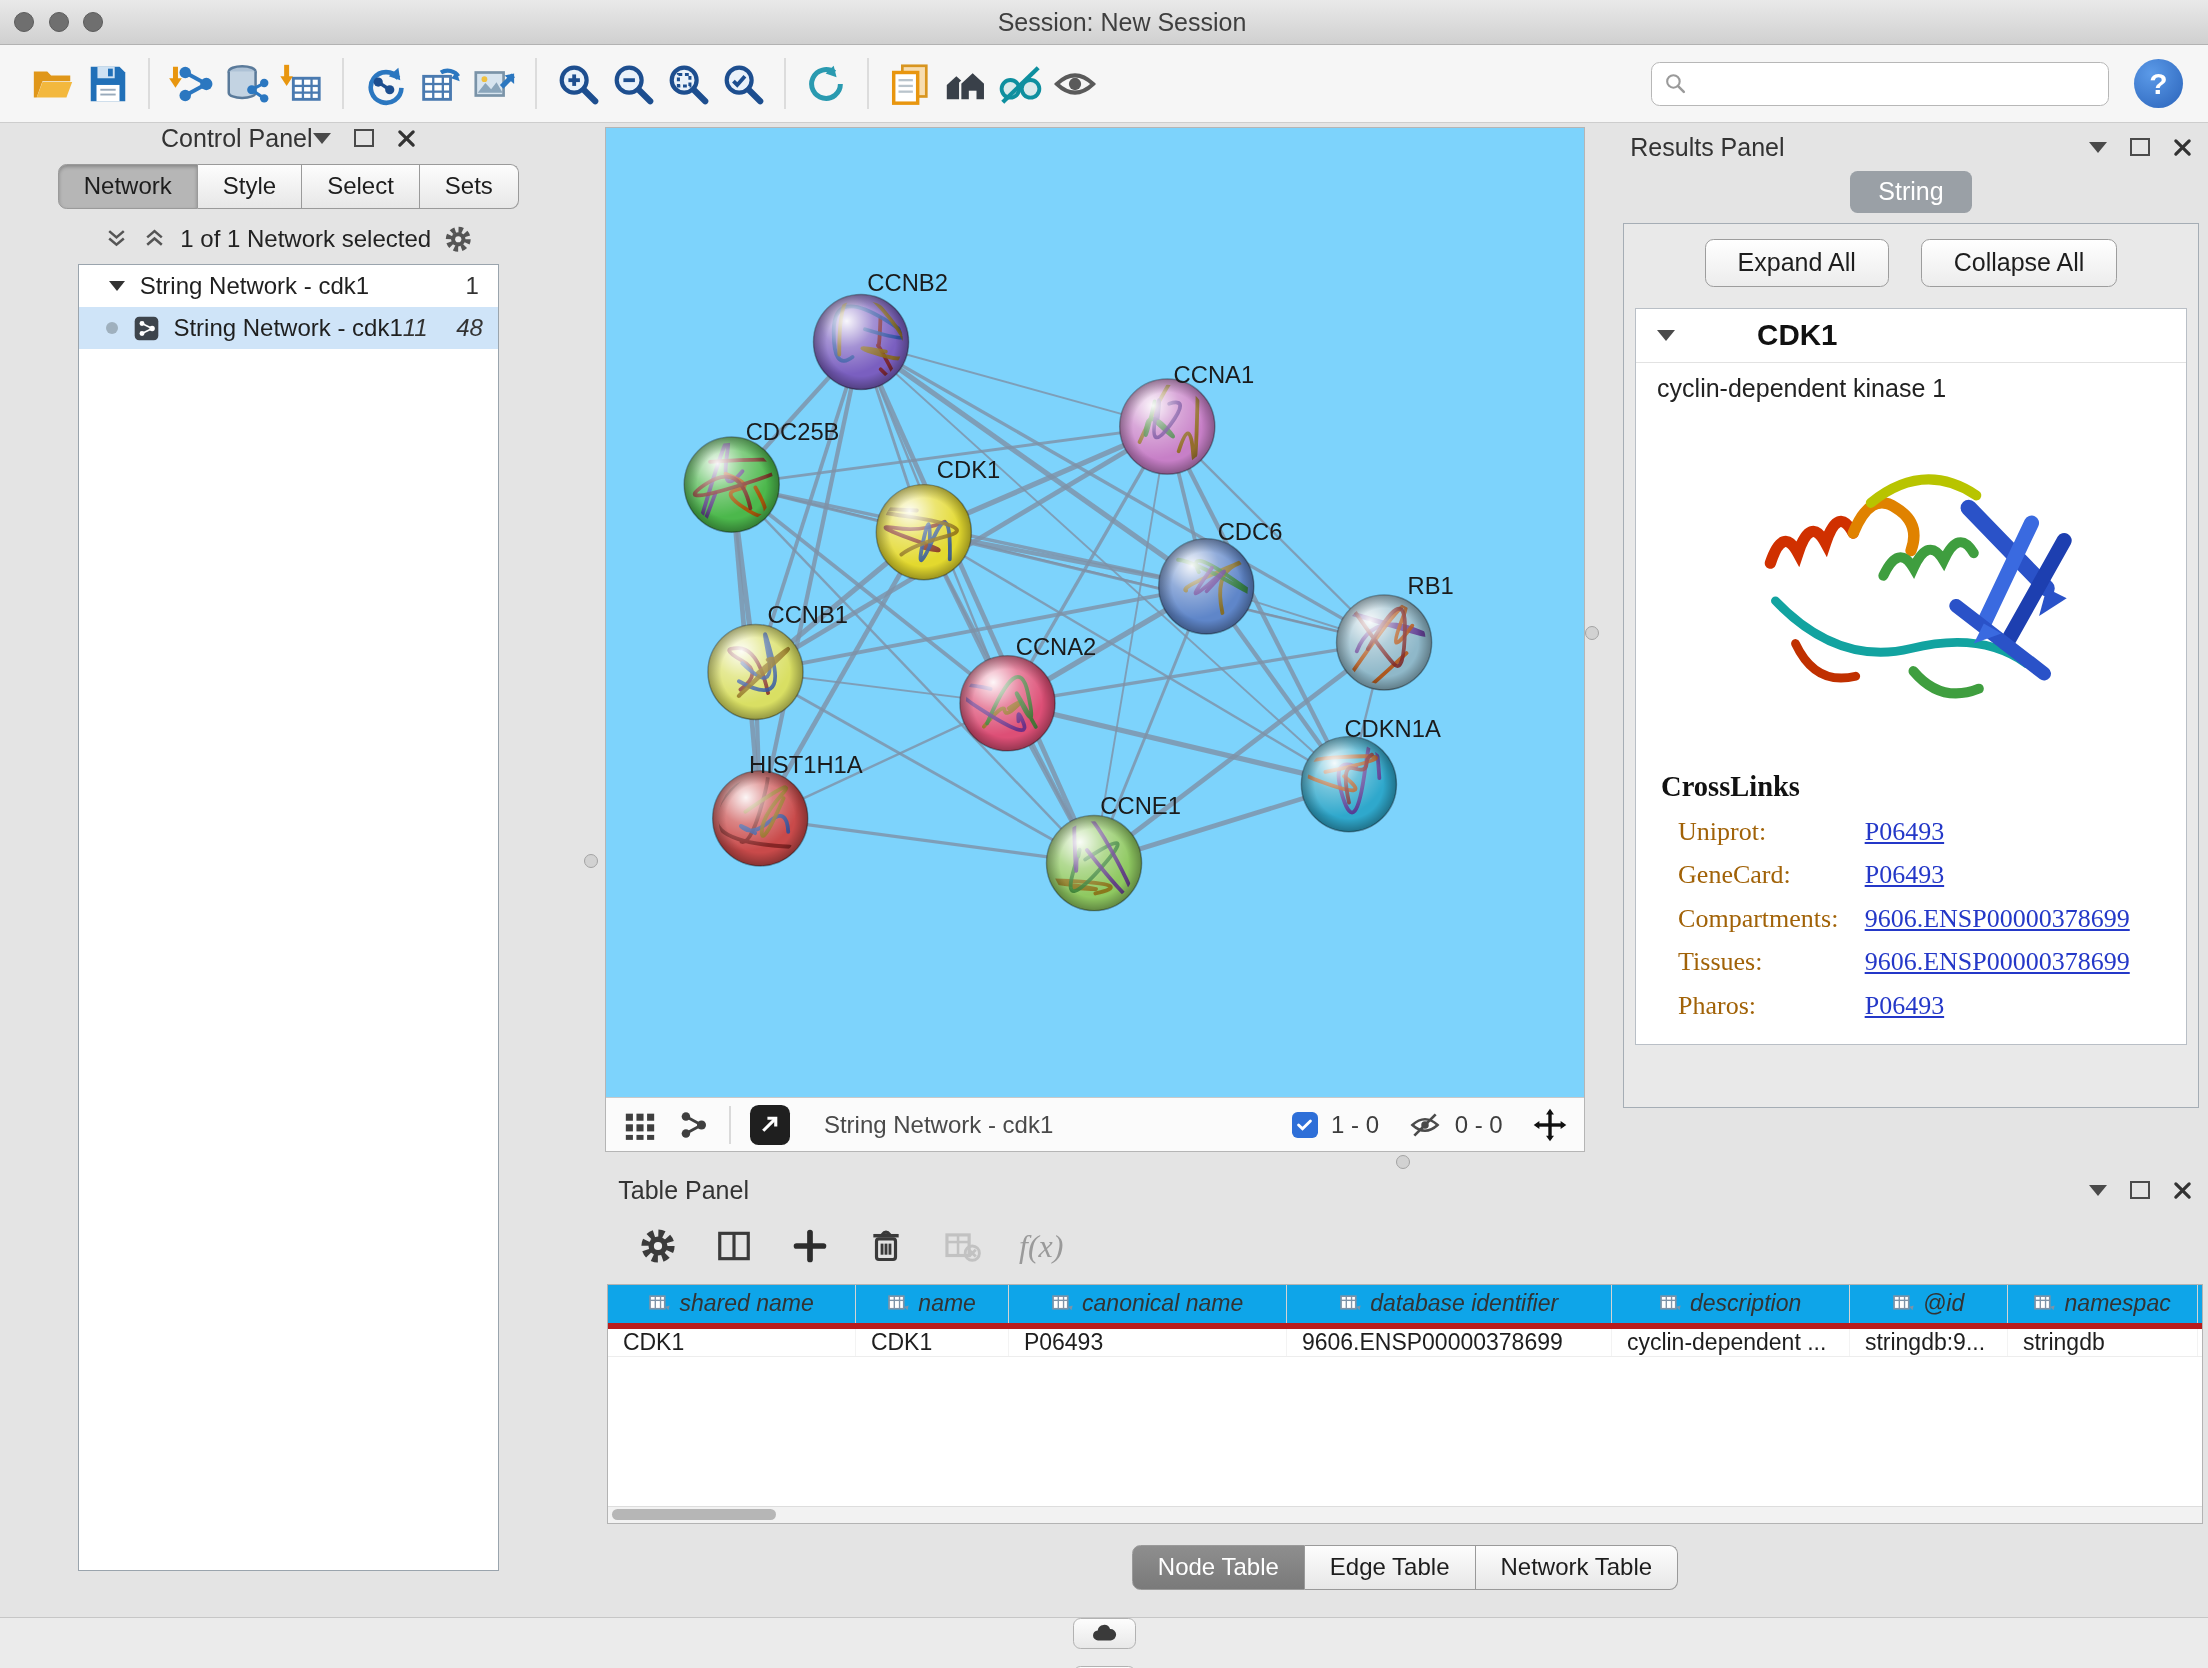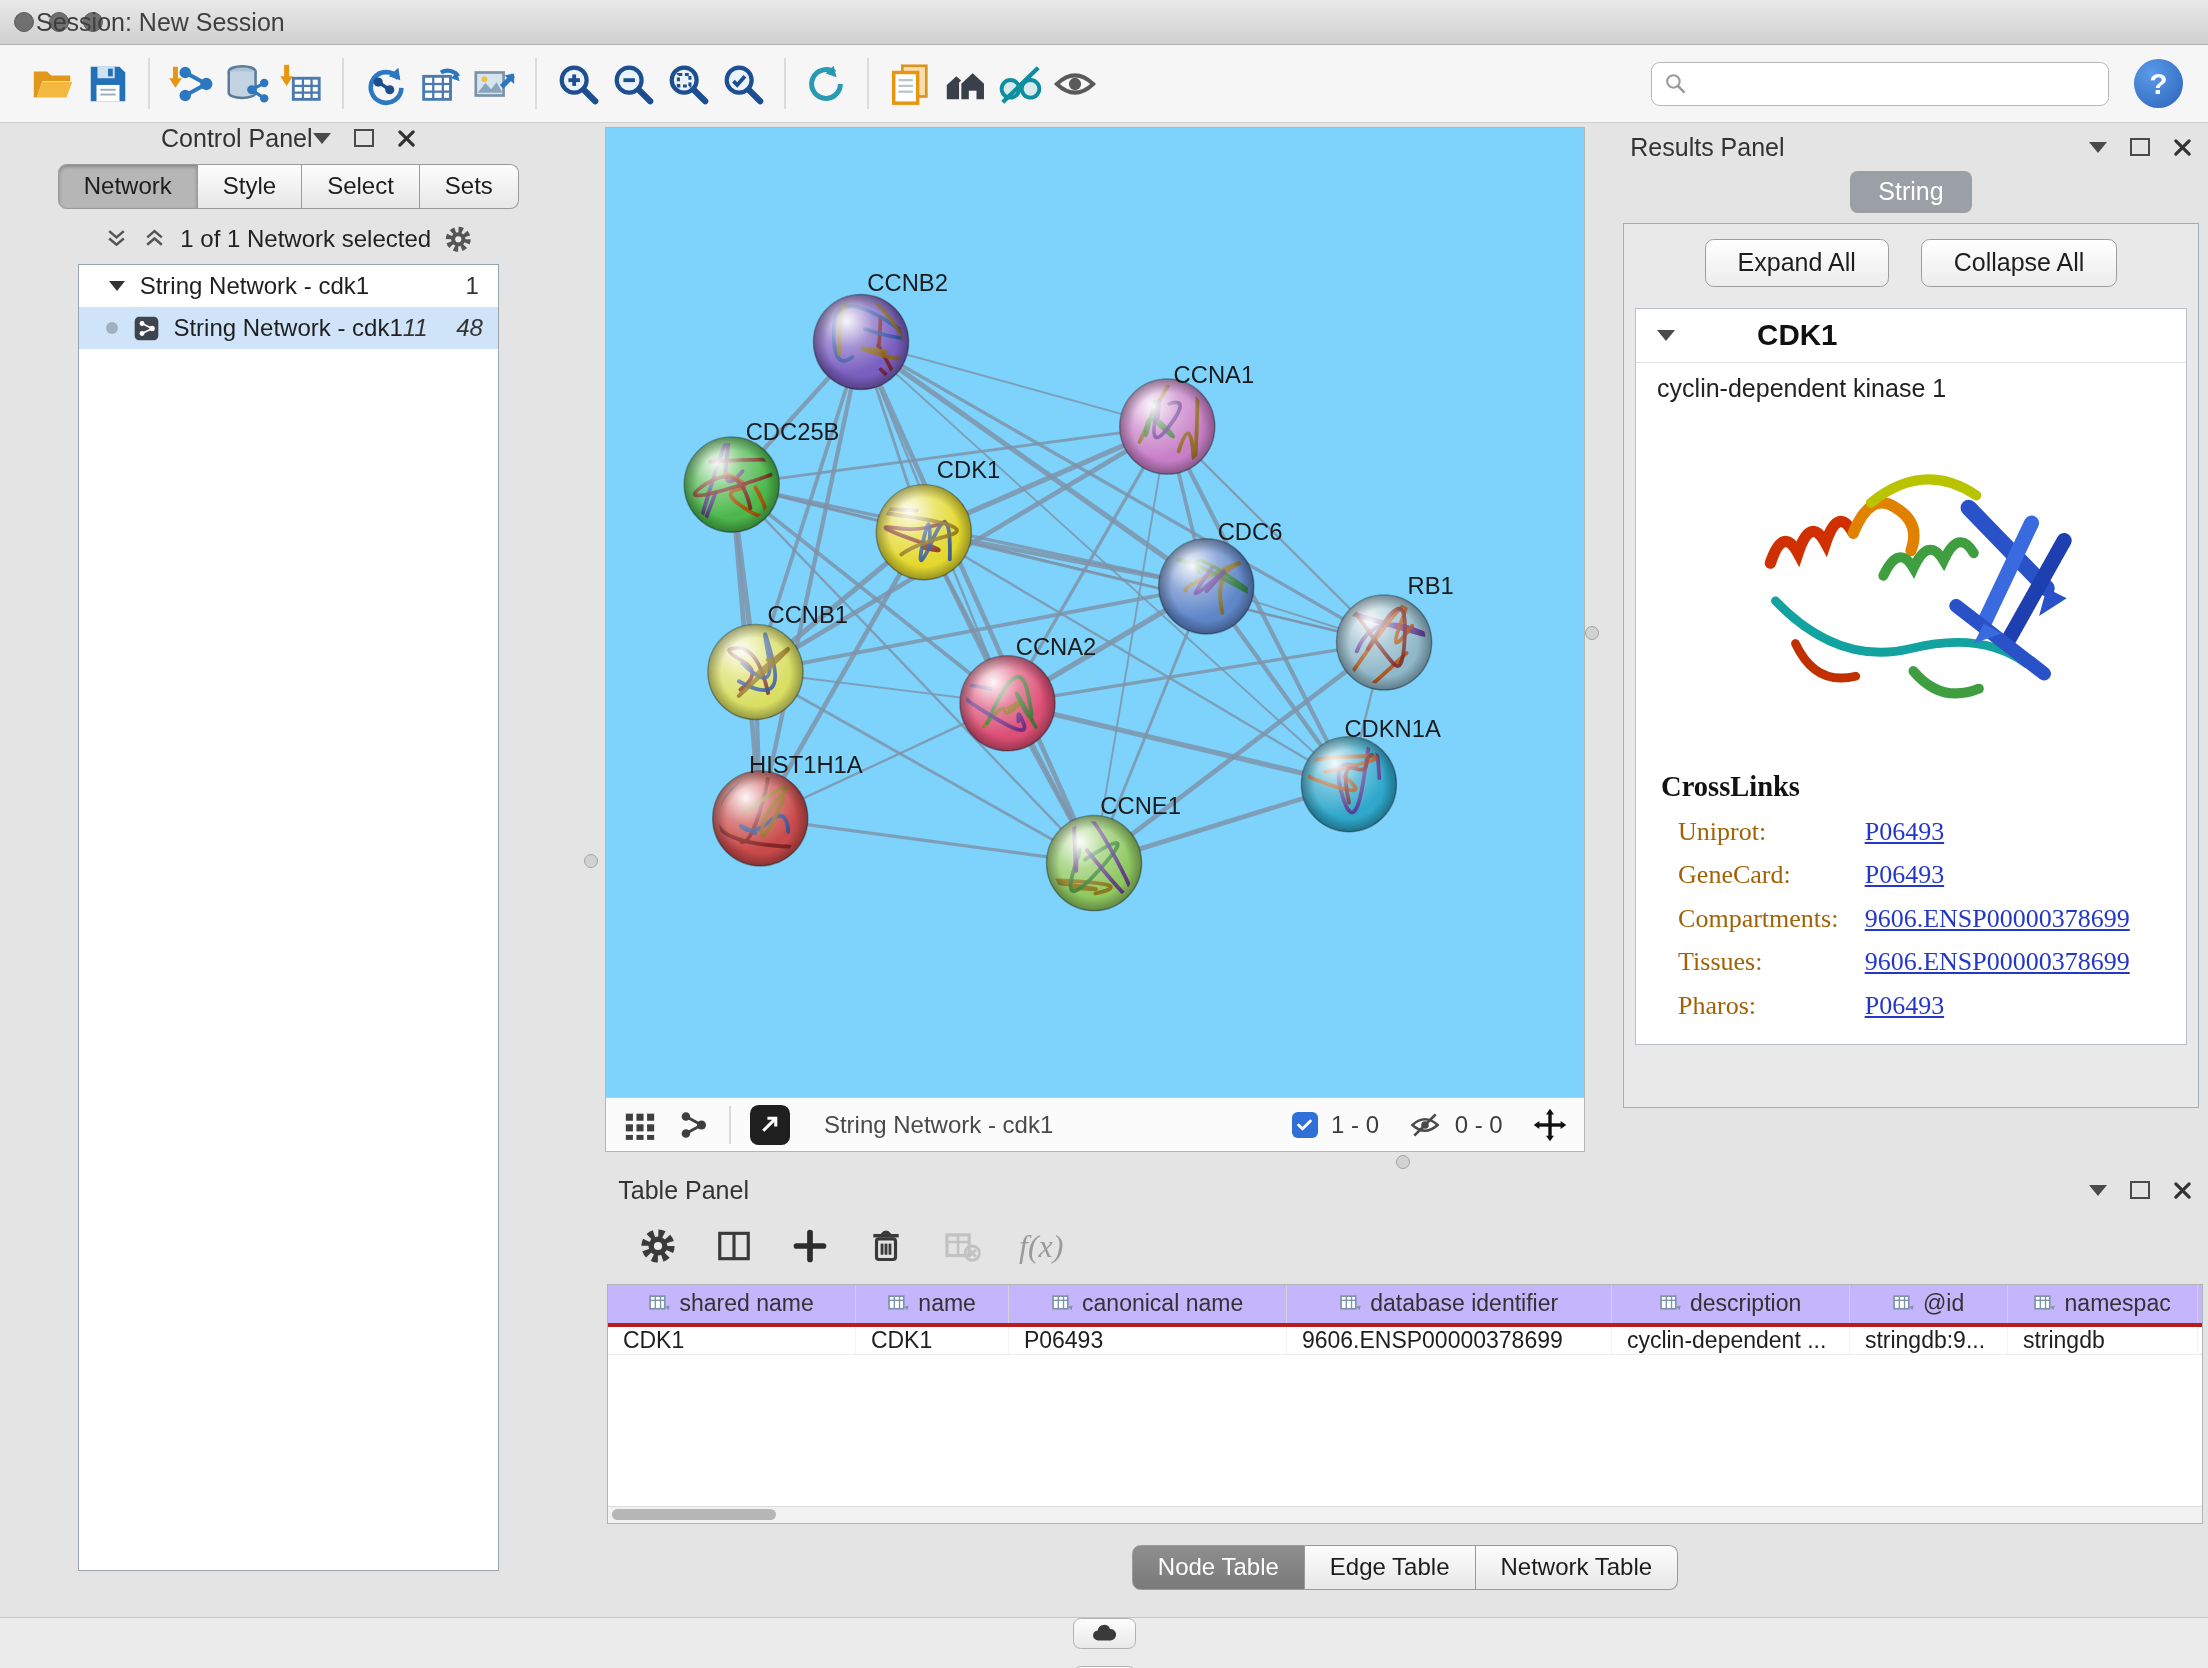"Session: New Session" #title-text { text-align: left -> center }
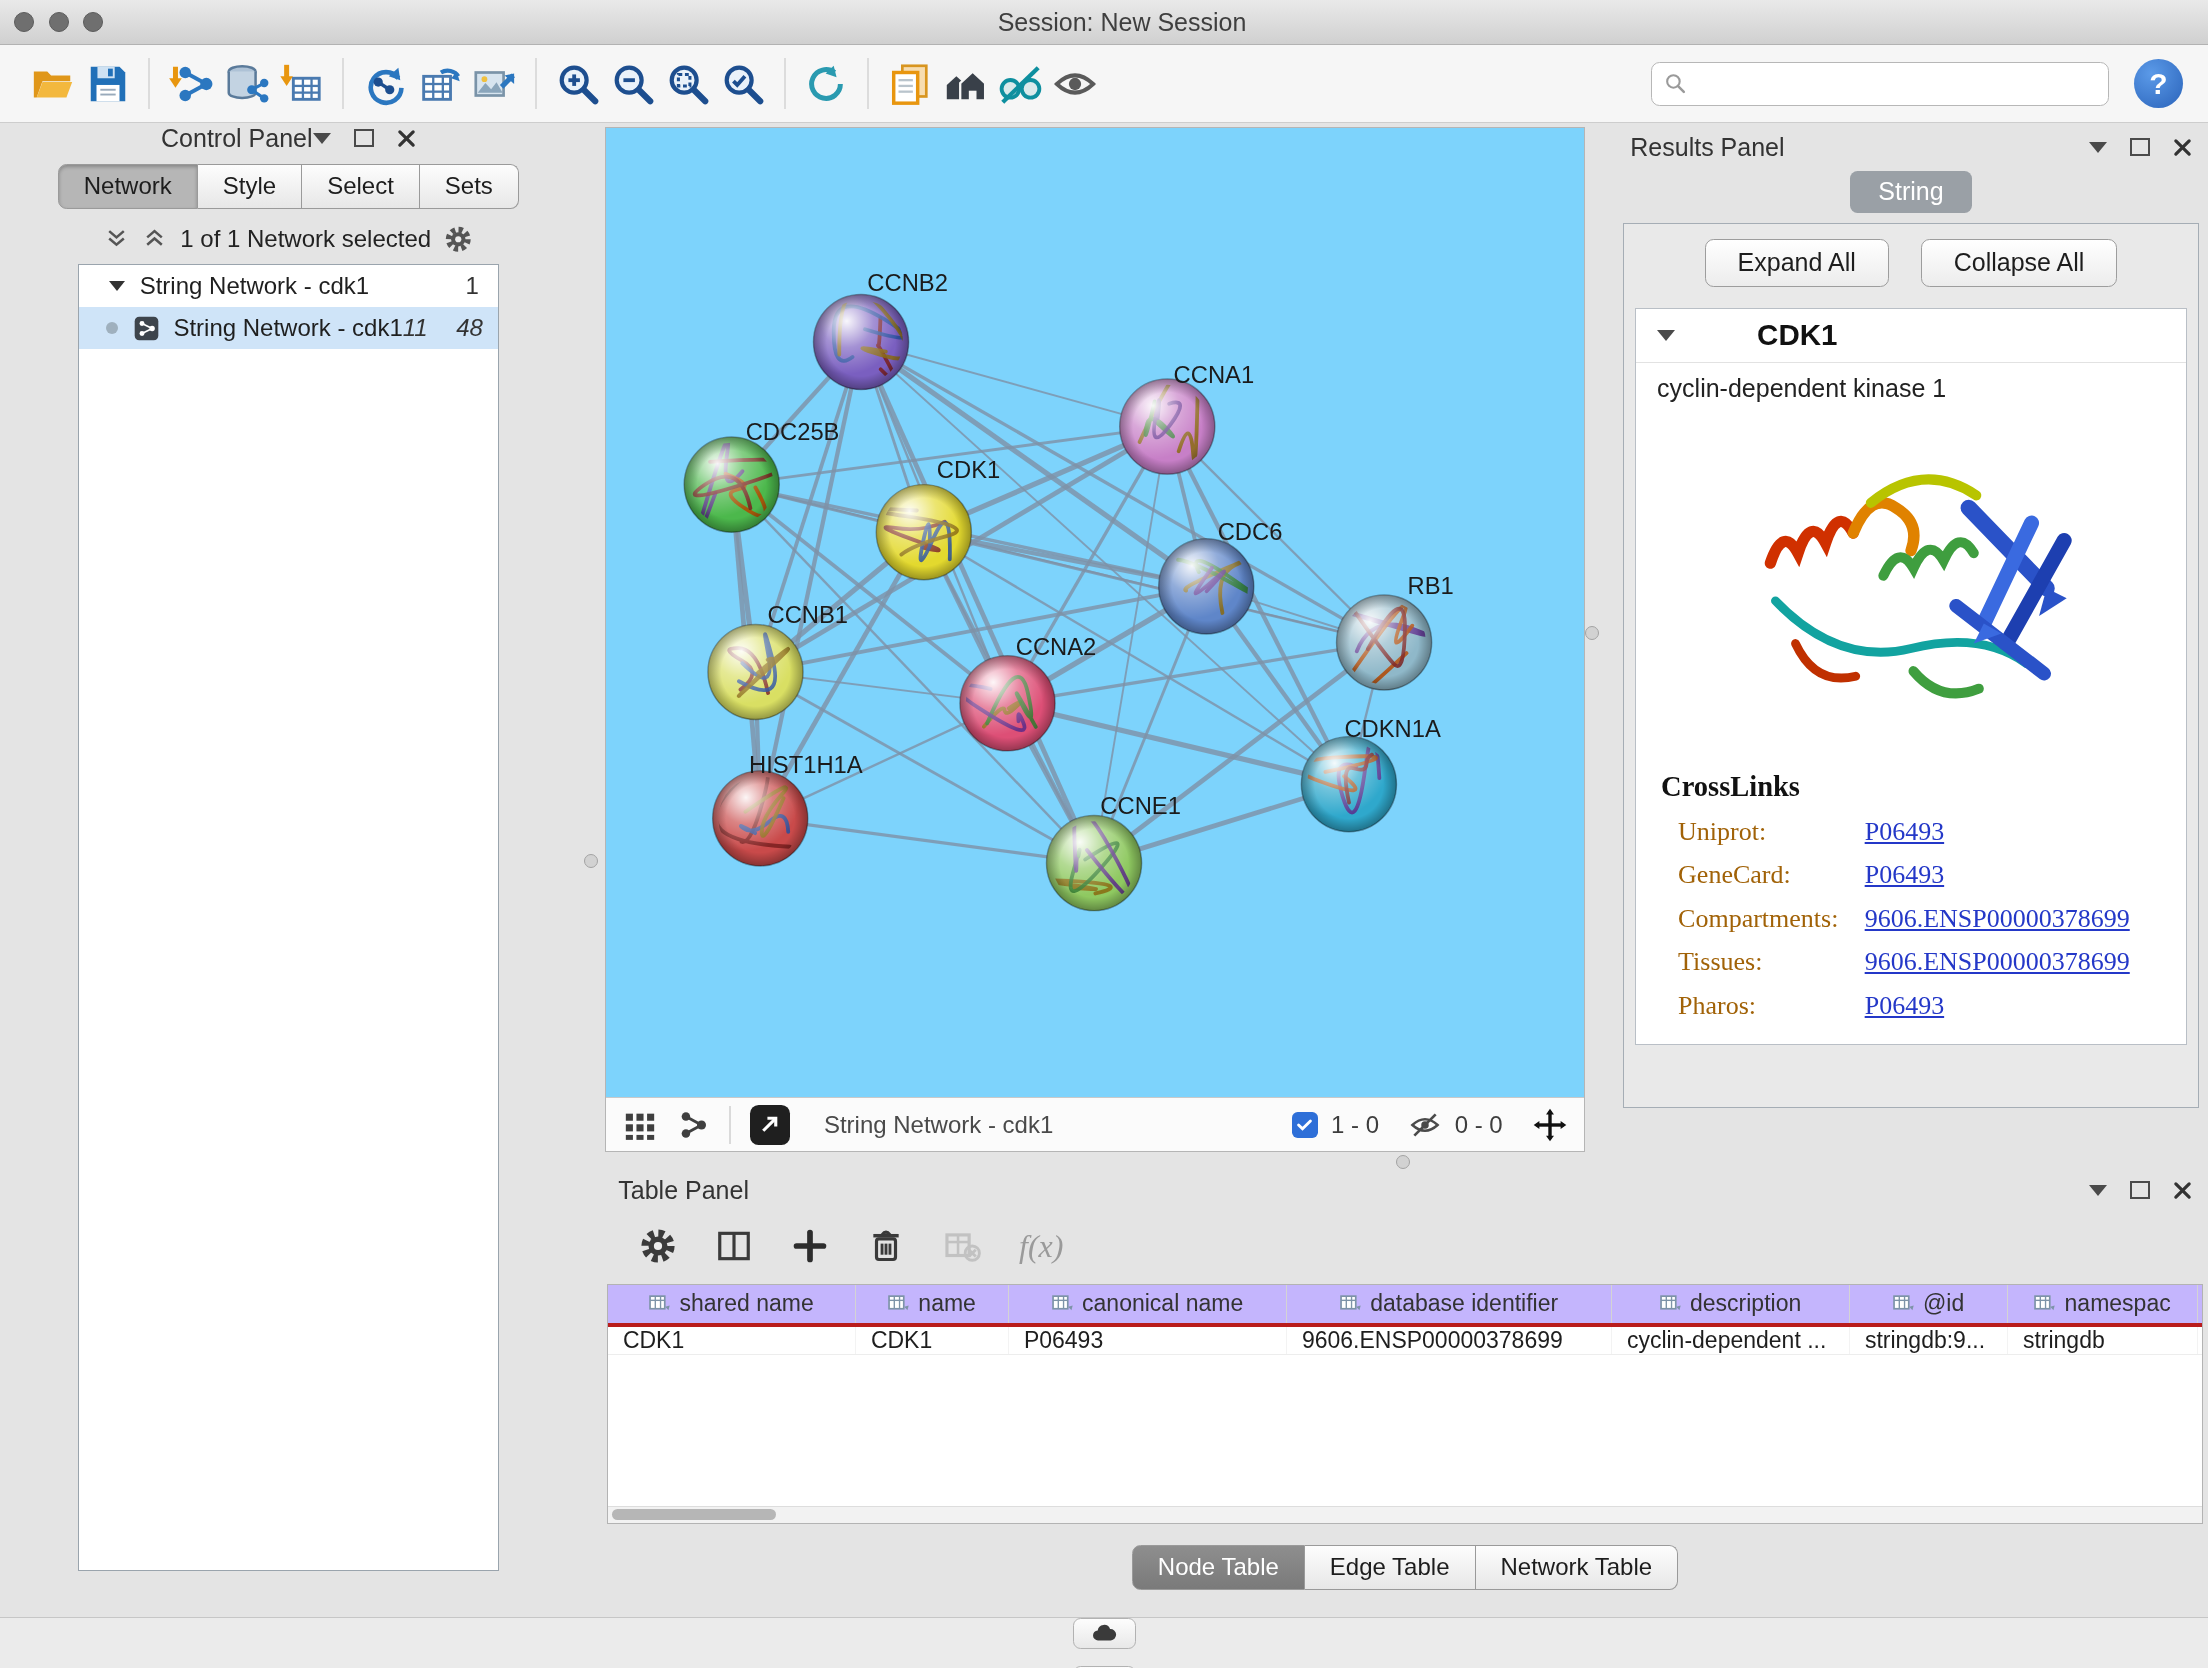"shared name" #thead-row { background: #c4b5fd -> #0ea5e9; border-bottom: 4px solid #b91c1c -> 6px solid #b91c1c; font-style: none -> italic }
